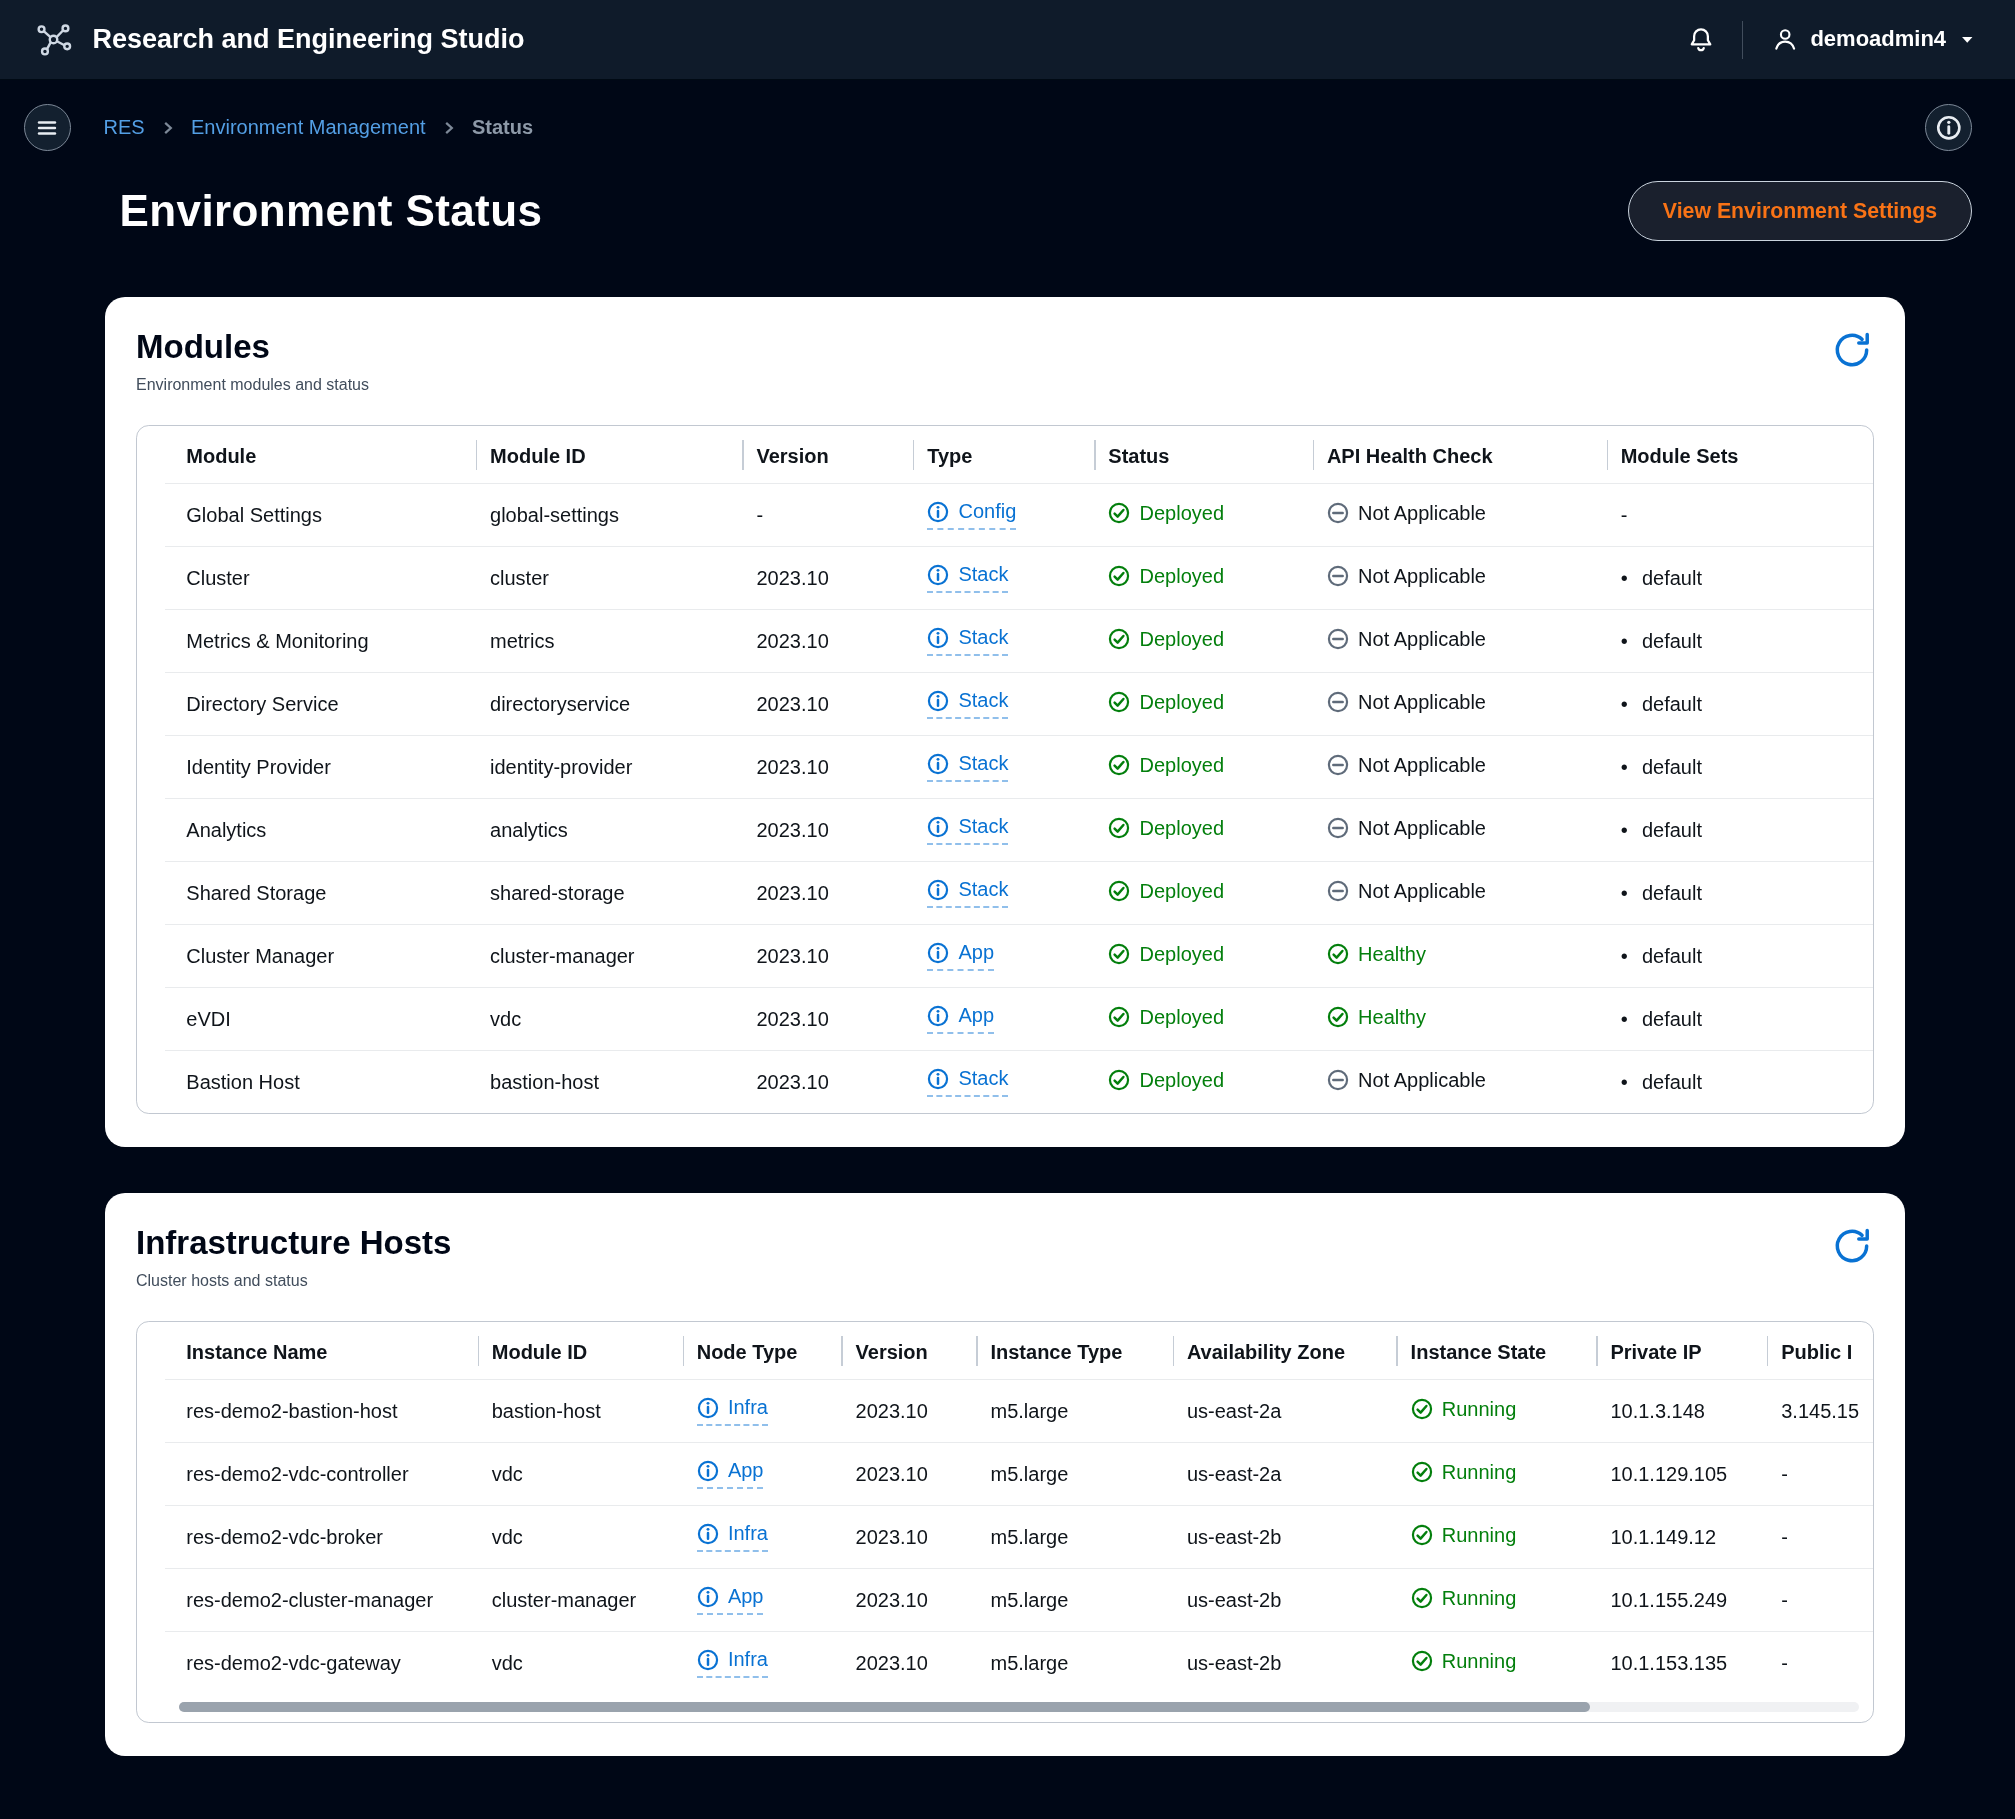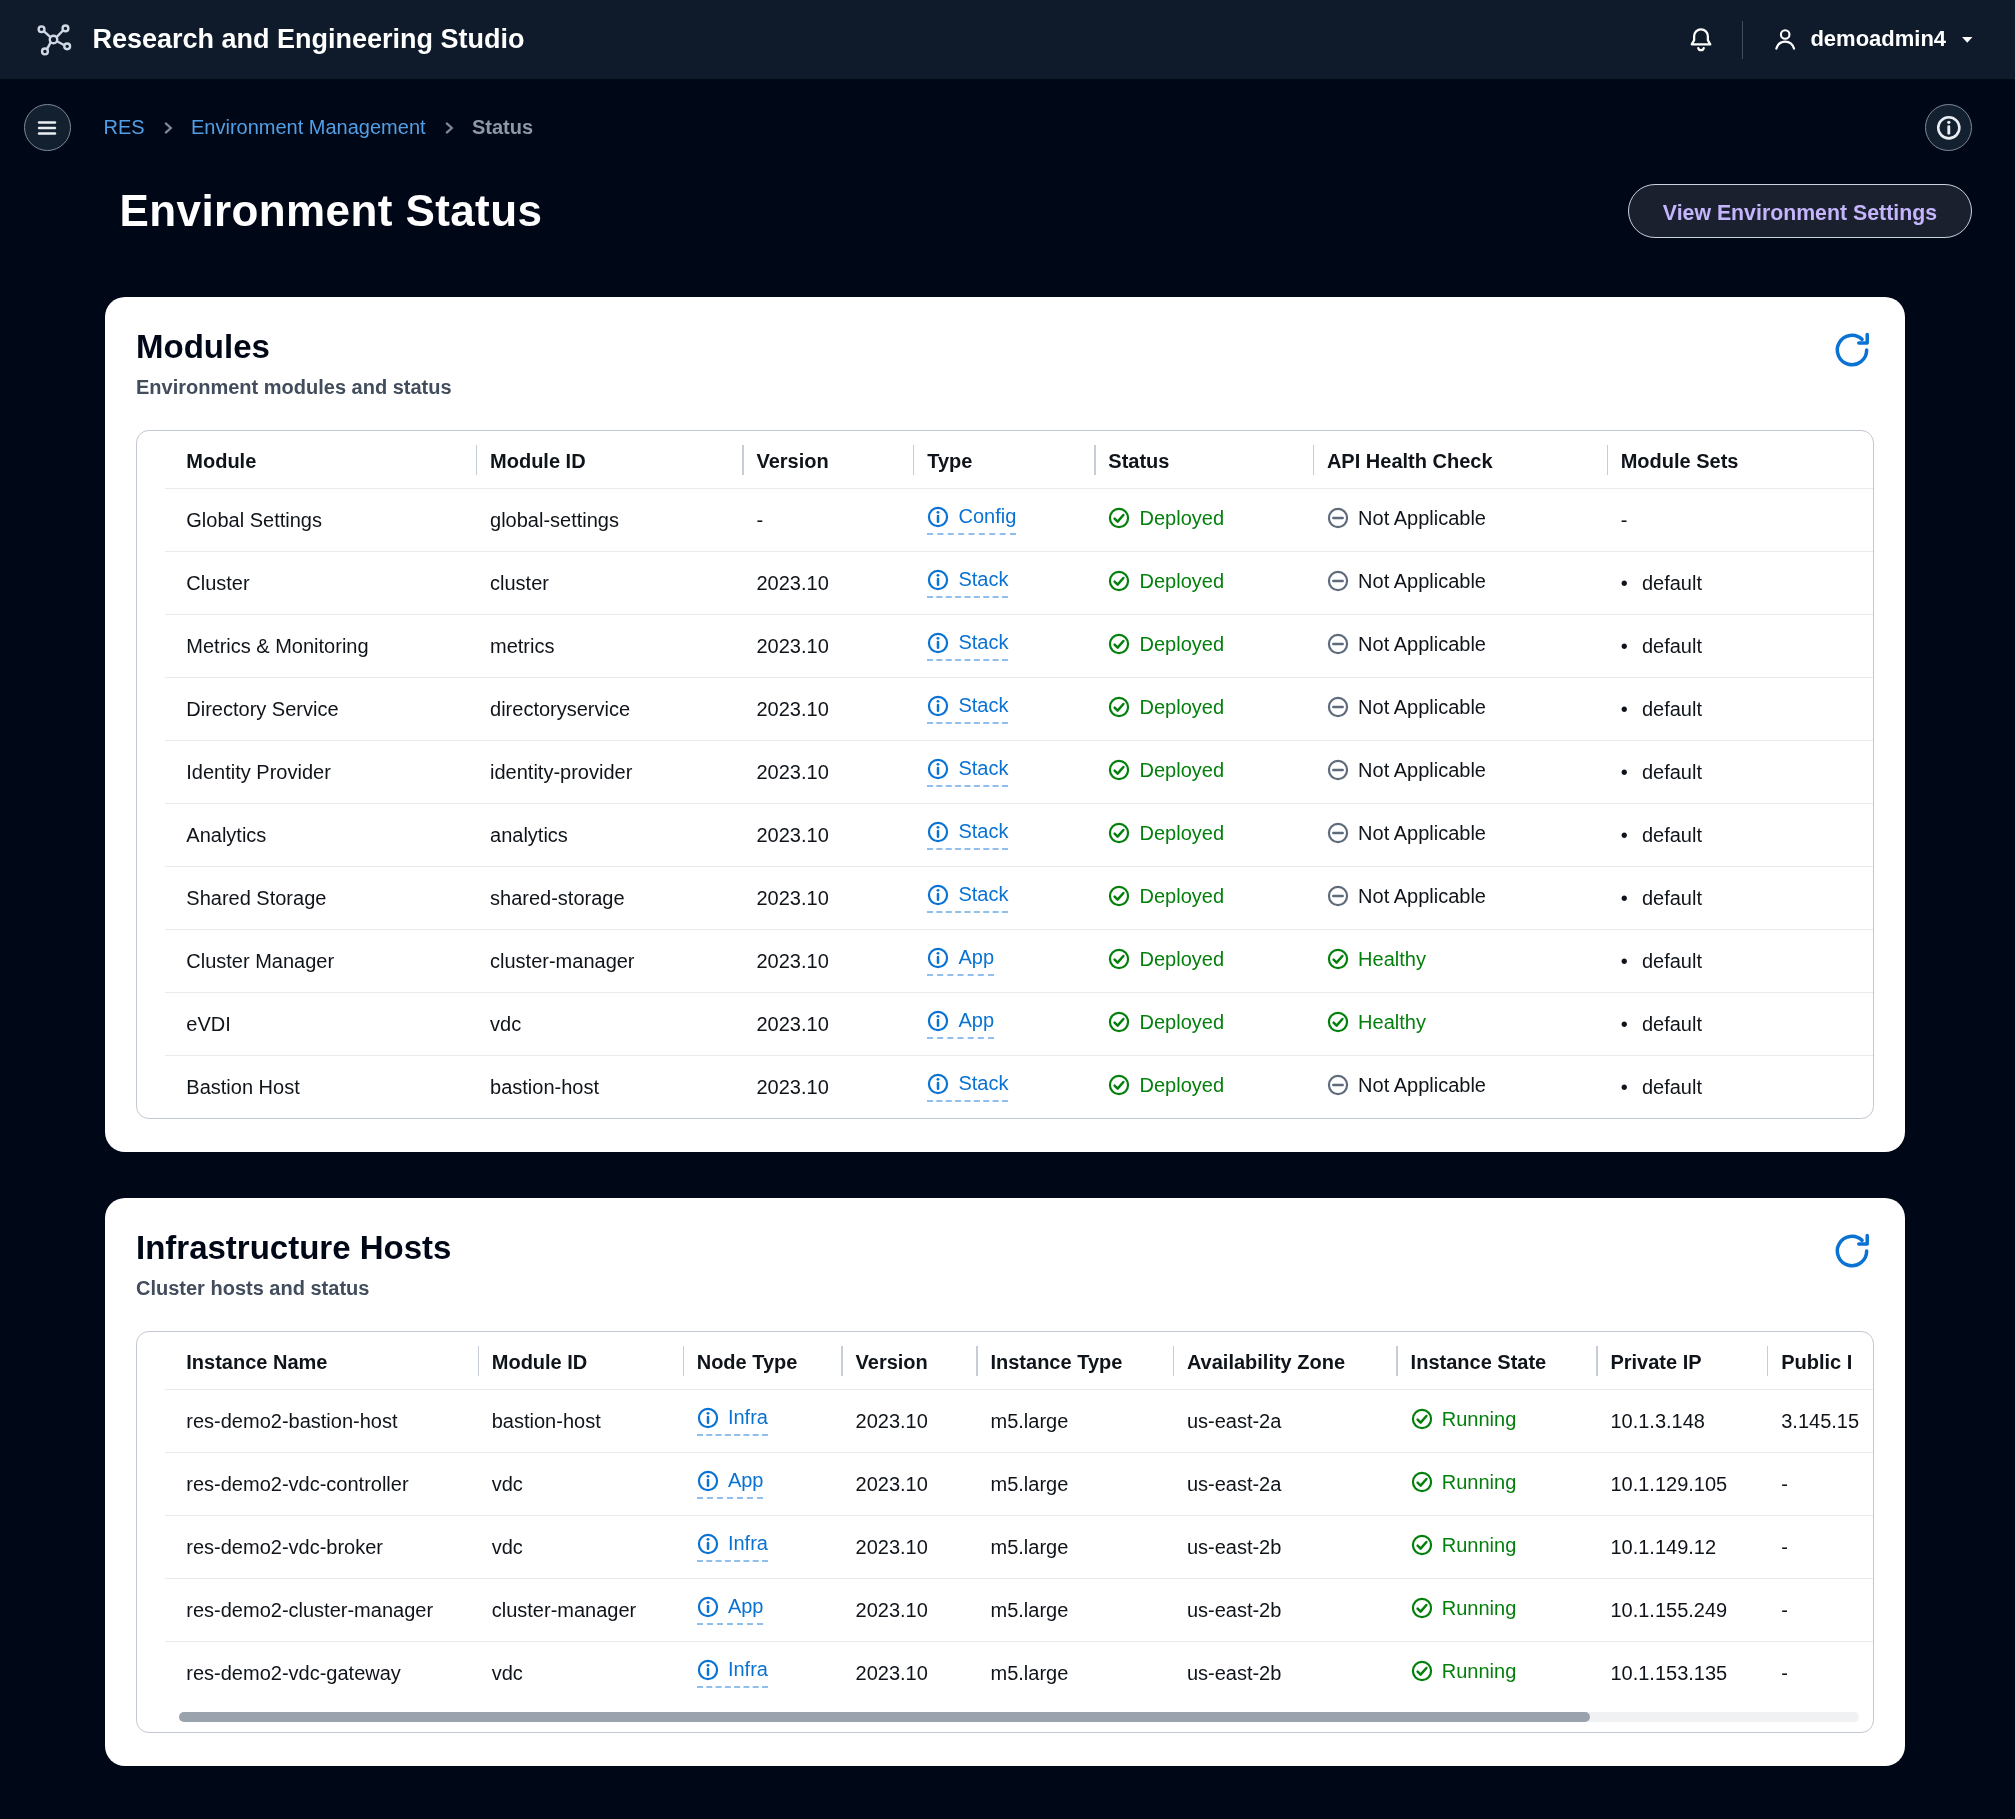"View Environment Settings" .settings-btn { color: #c4b5fd -> #f97316; height: 54px -> 60px }
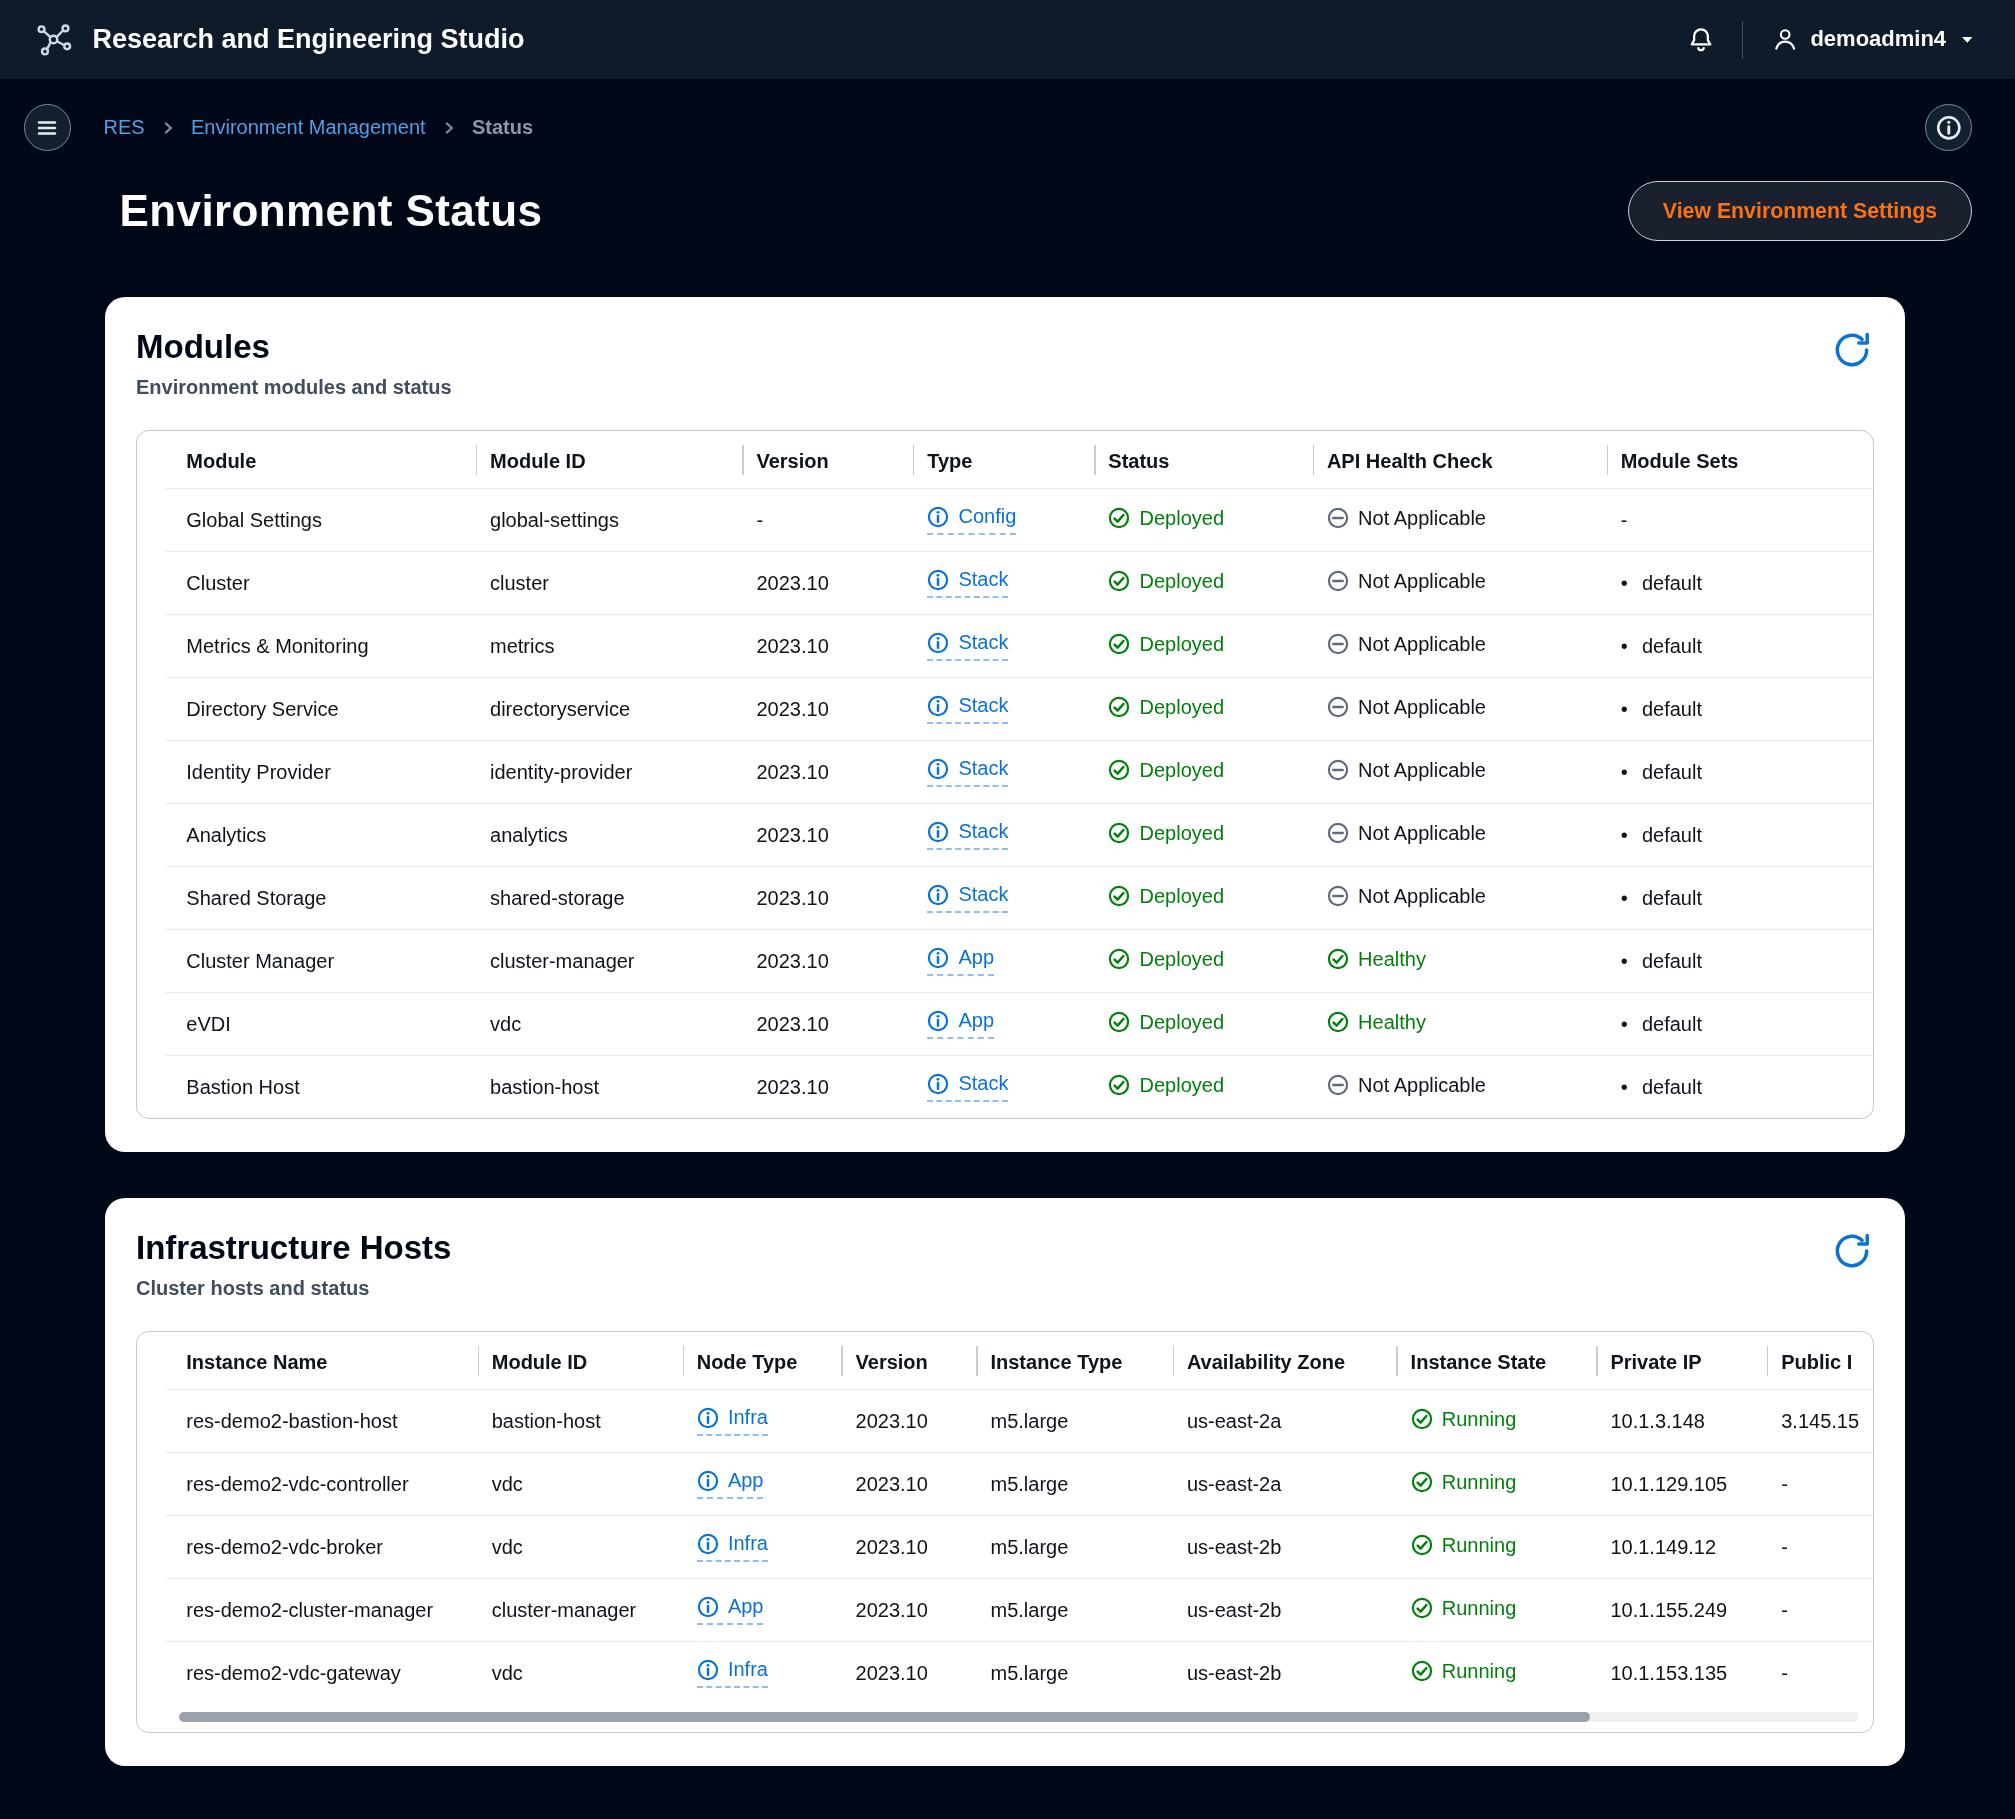"Environment modules and status" .card-sub { font-size: 20px -> 16px; font-weight: bold -> none }
